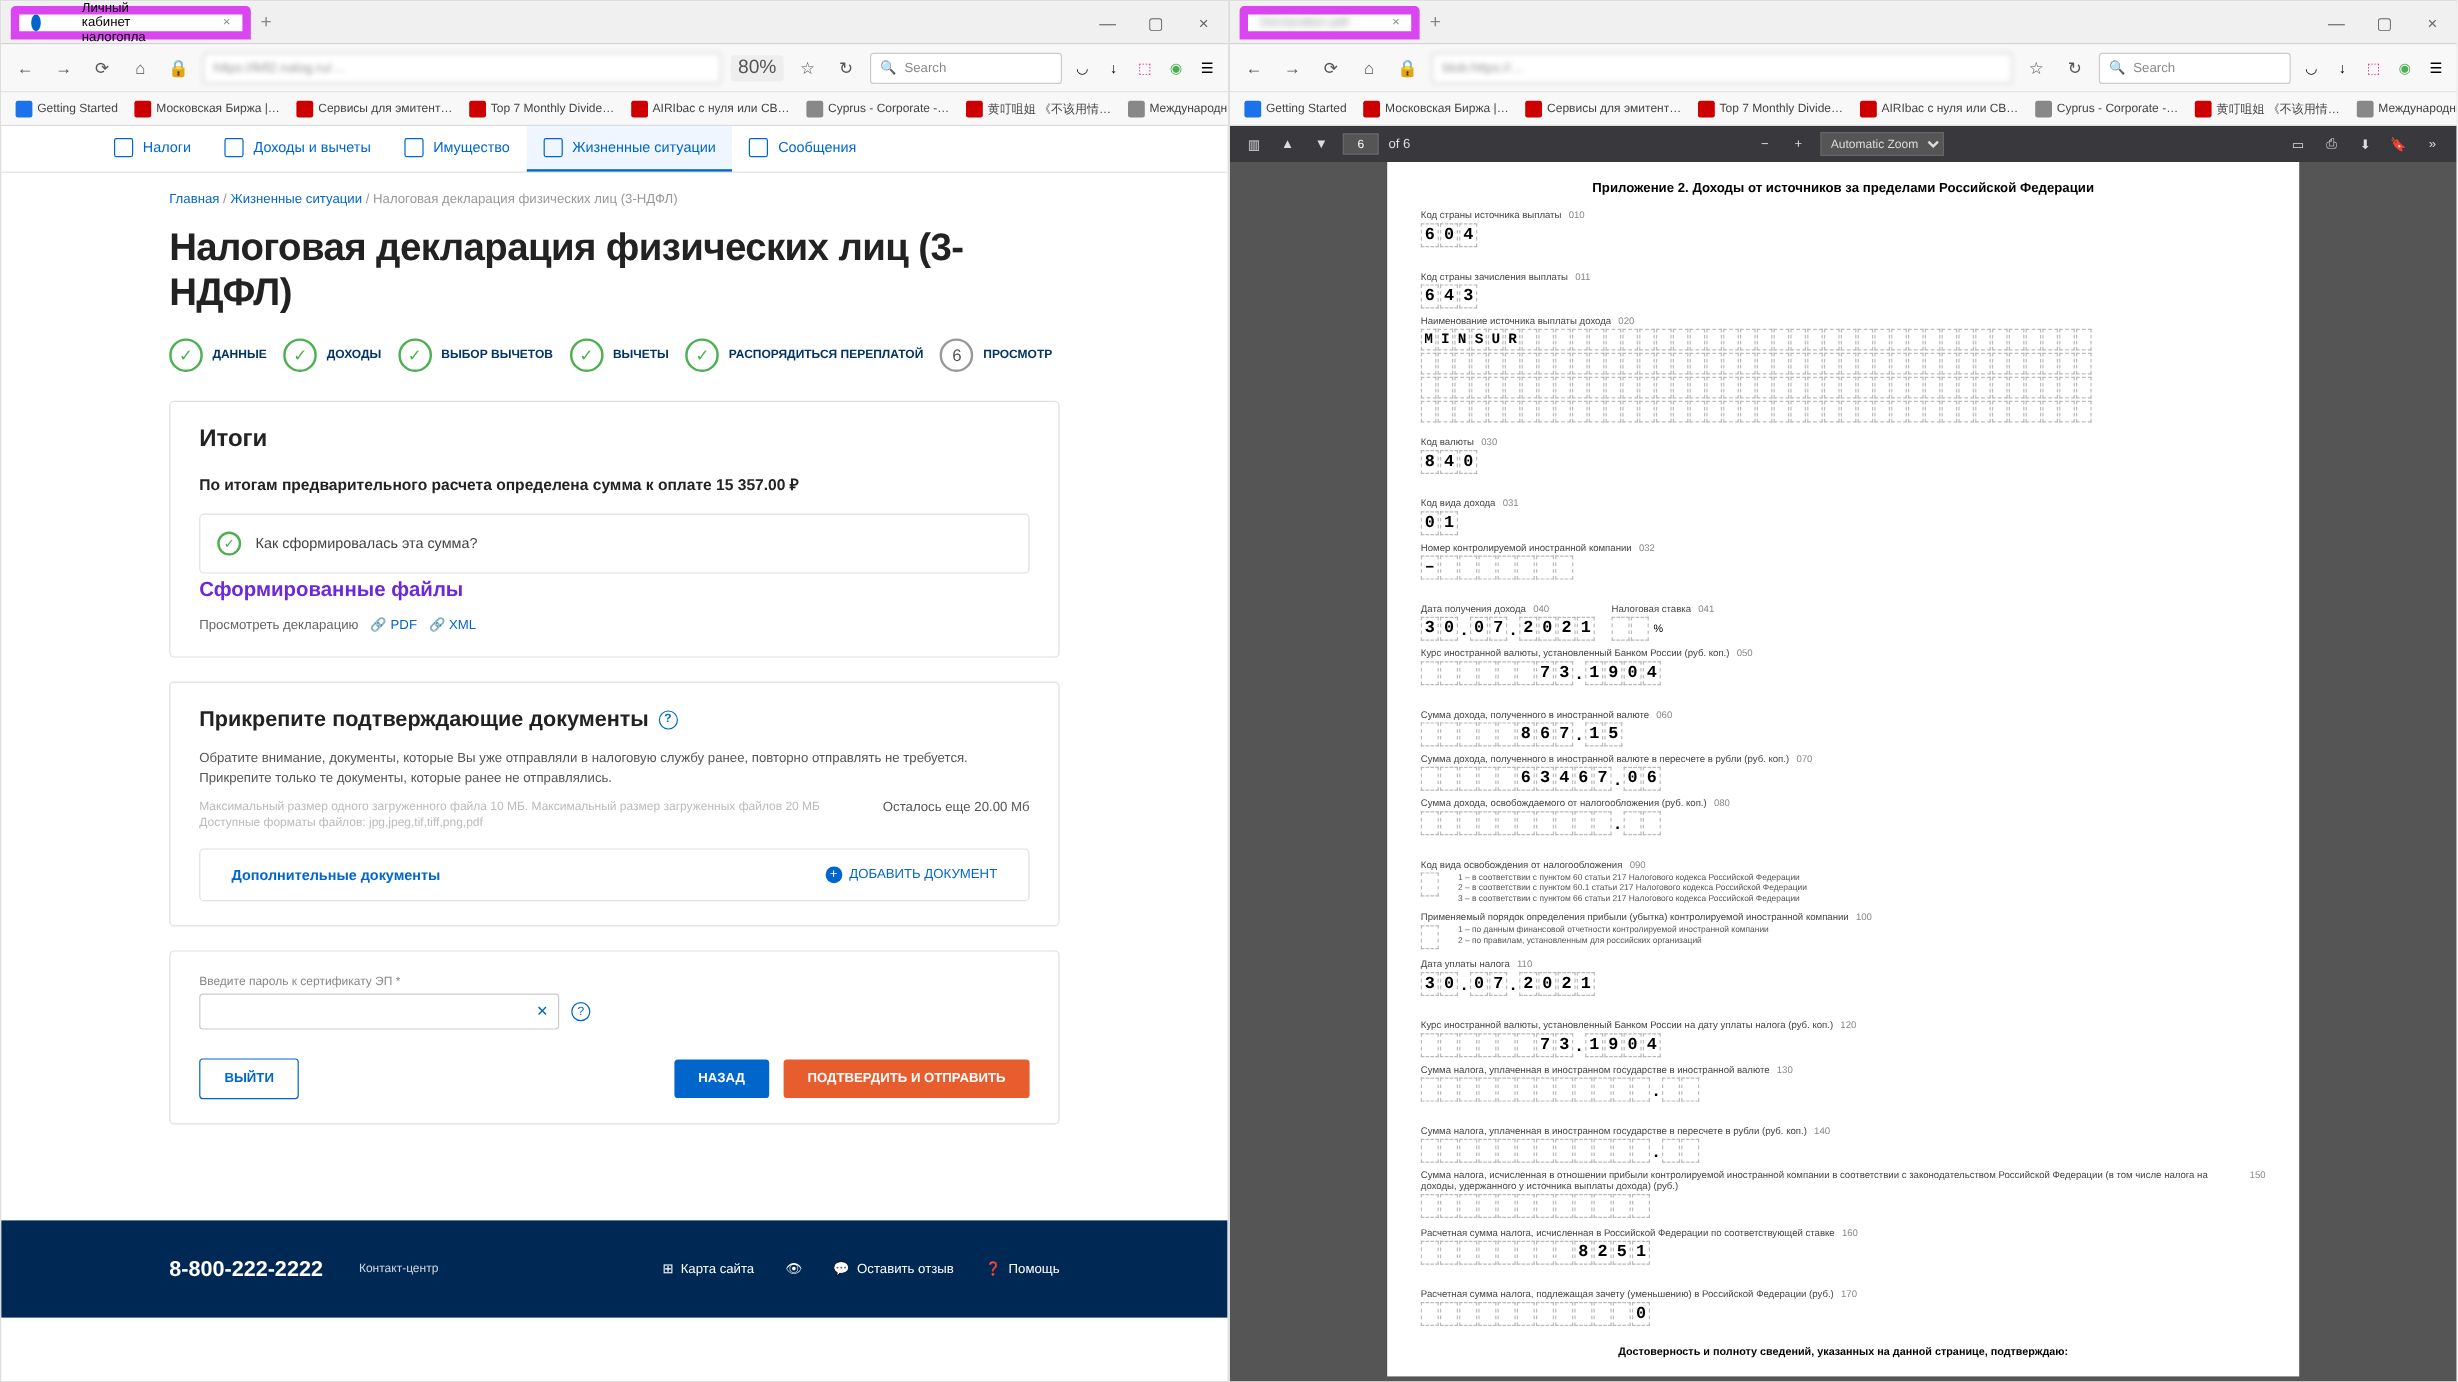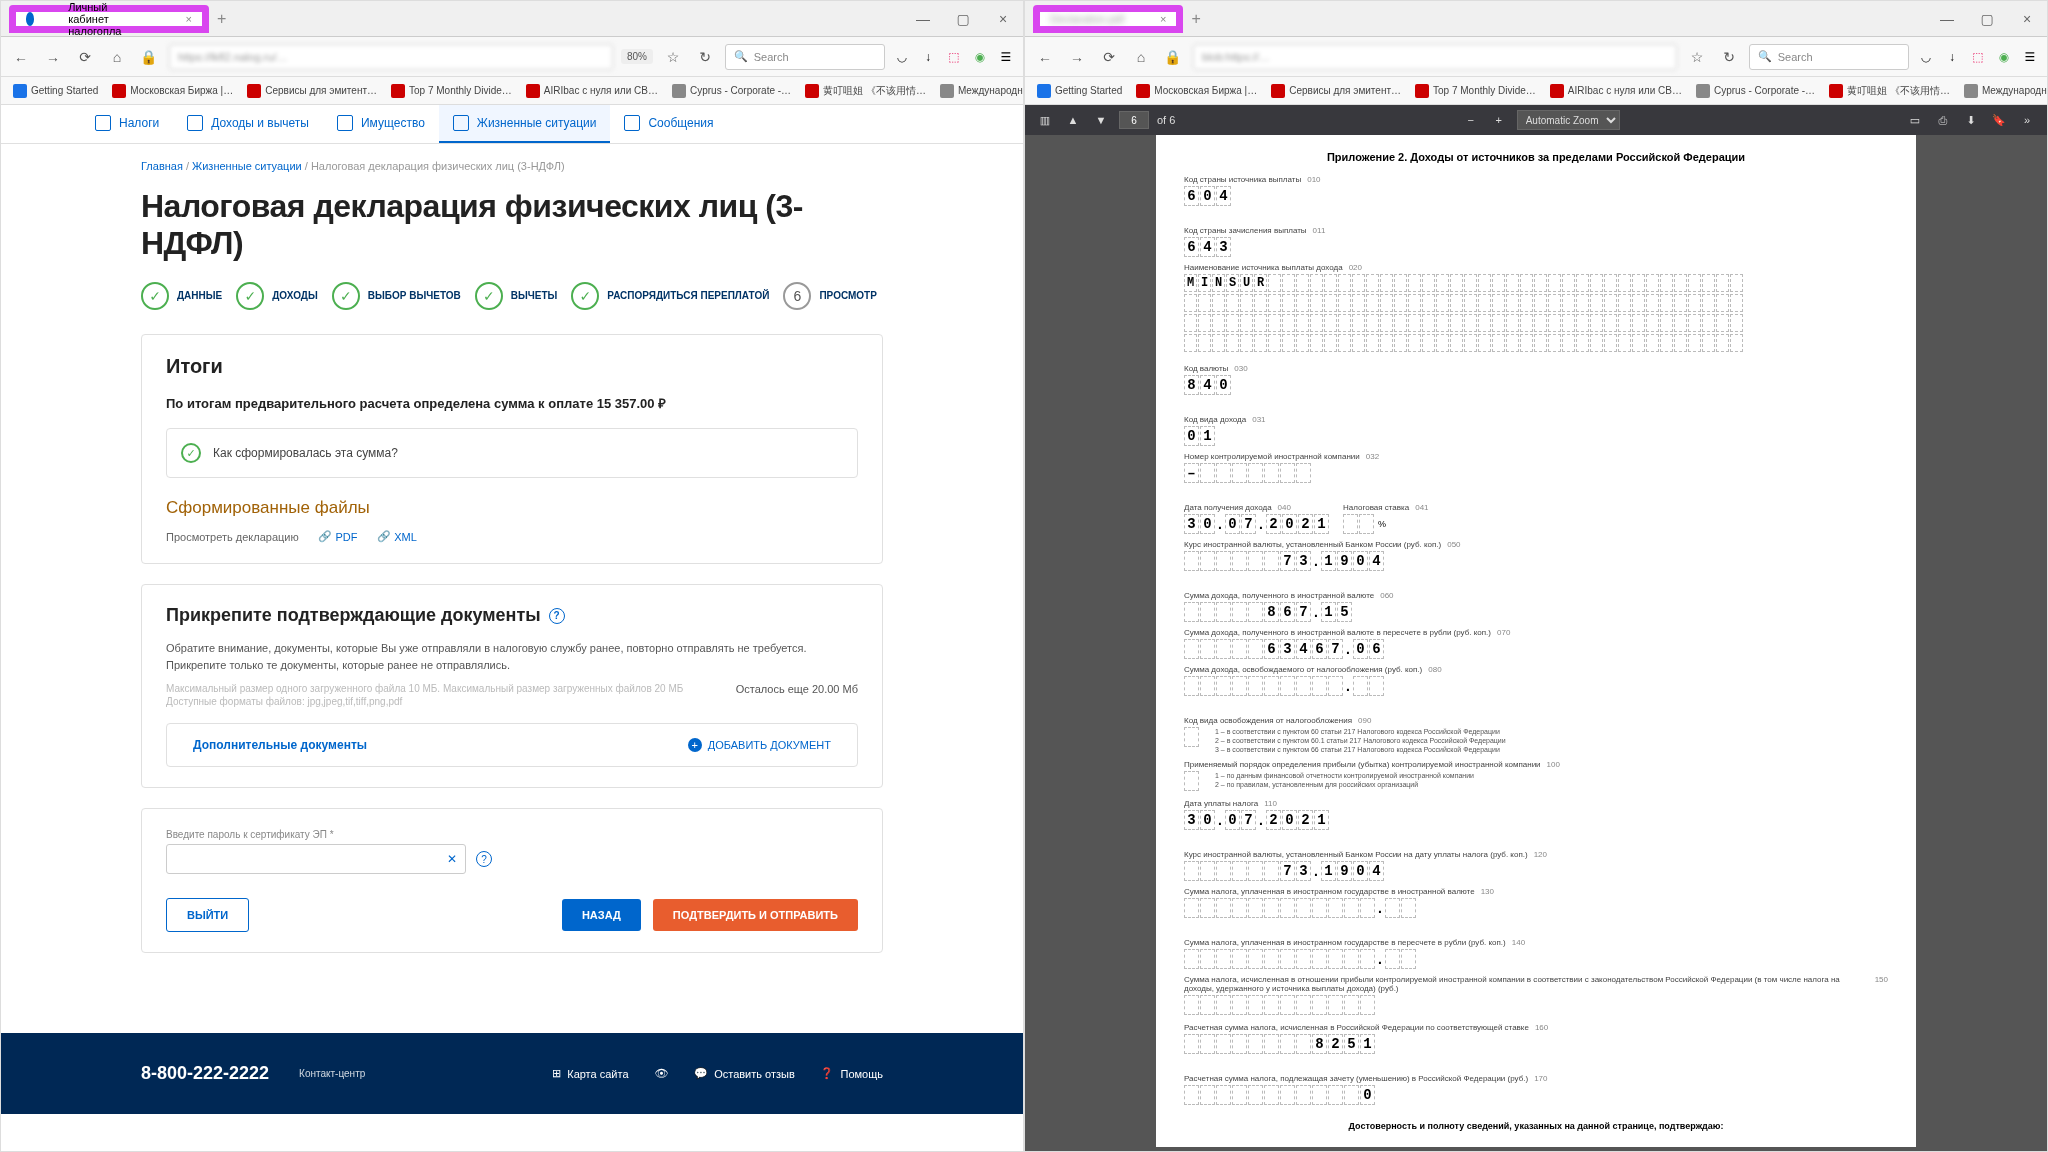"80%" .zoom-badge { font-size: 10px -> 16px }
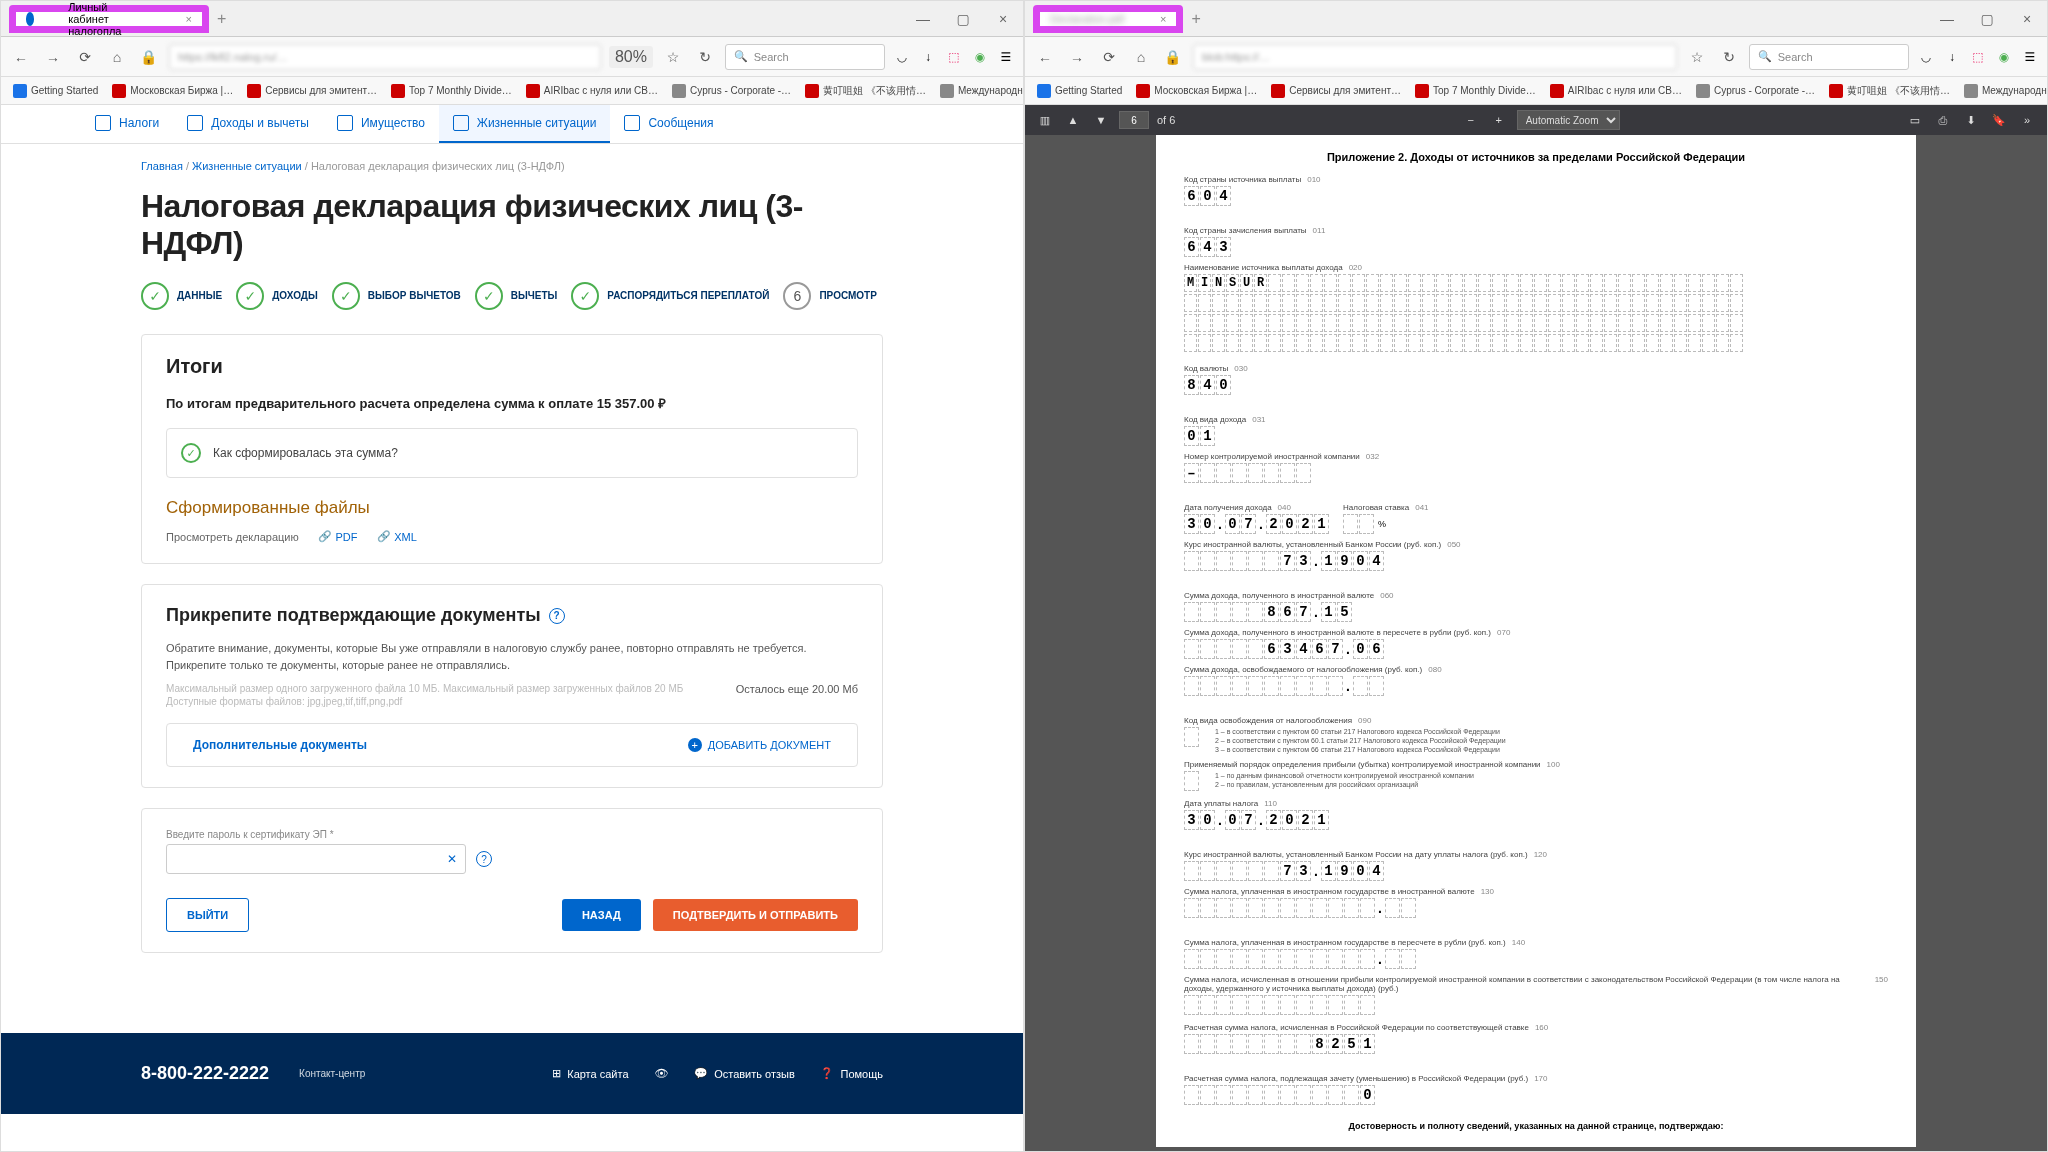"Сформированные файлы" .subheading { color: #a16207 -> #6d28d9; font-weight: normal -> bold; margin: 20px 0 12px -> 4px 0 12px }
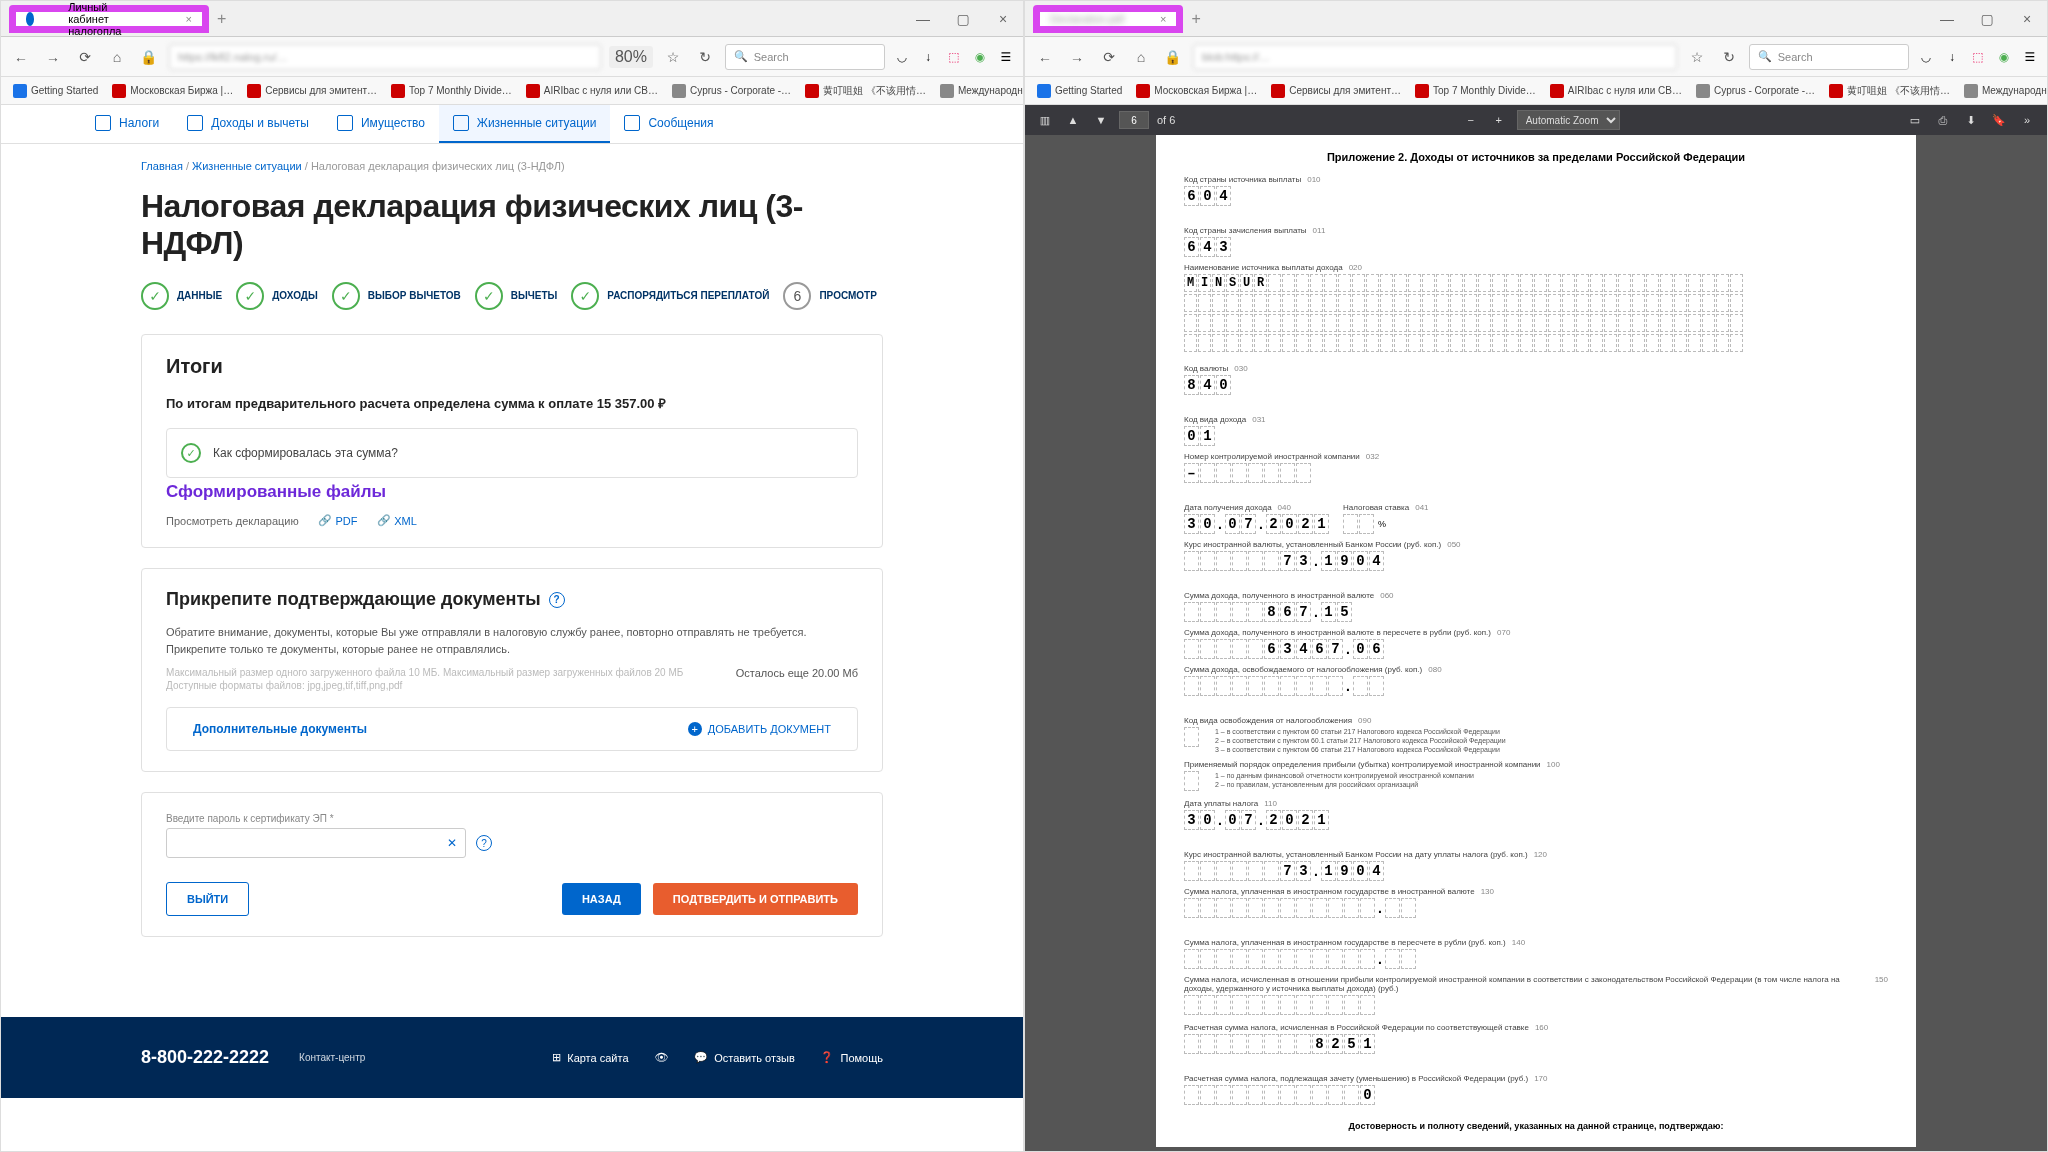"Просмотреть декларацию" .file-links { gap: 20px -> 10px }
